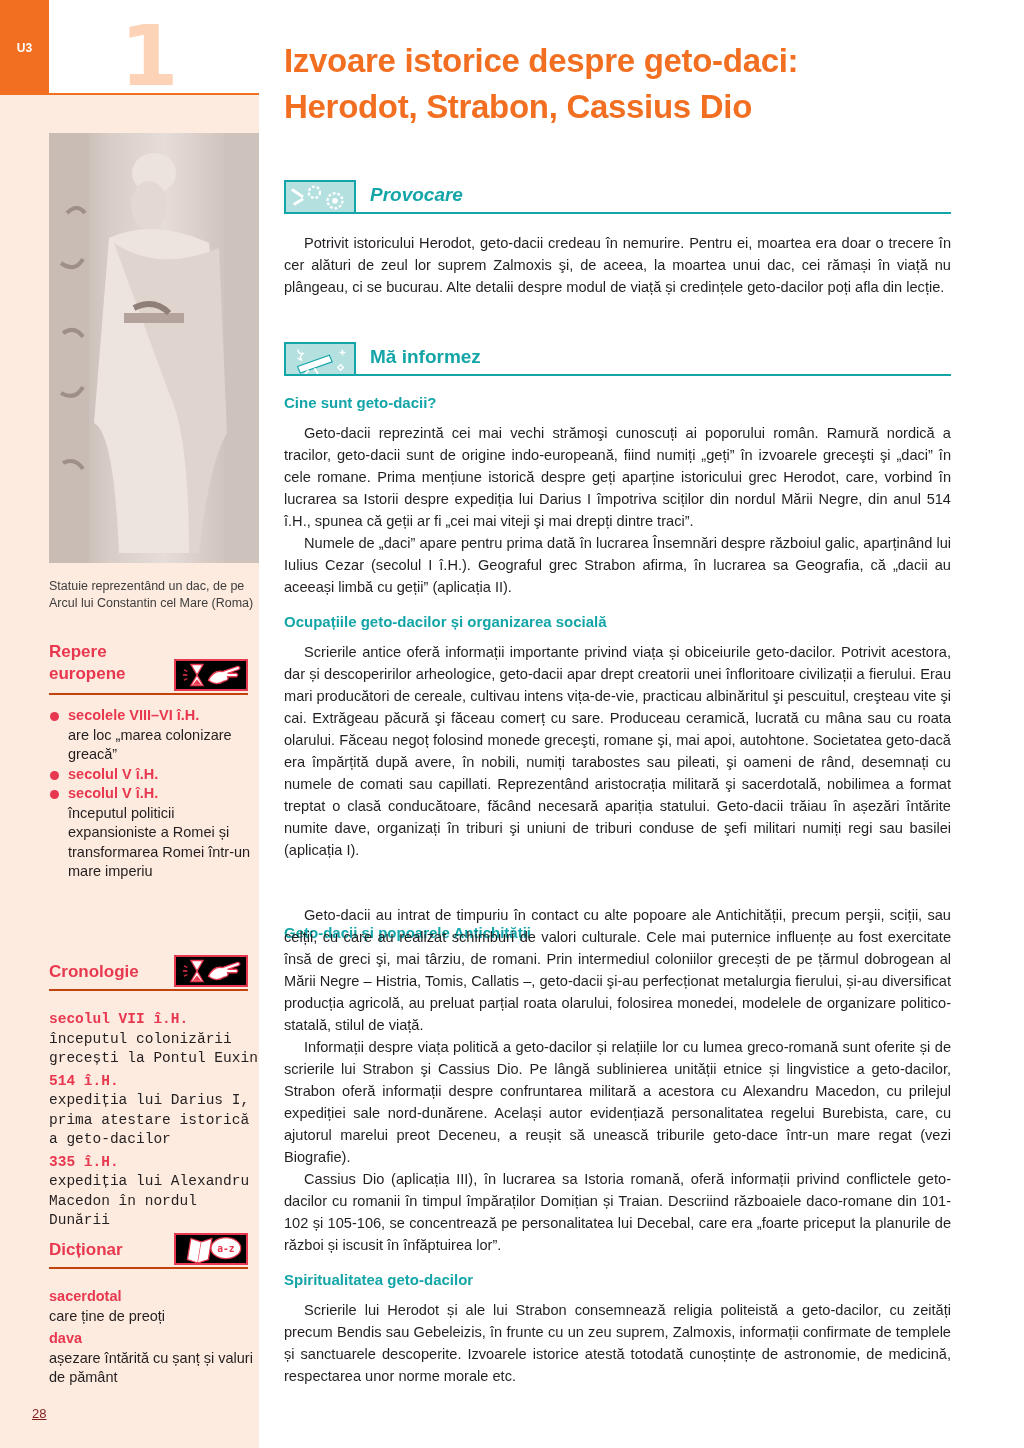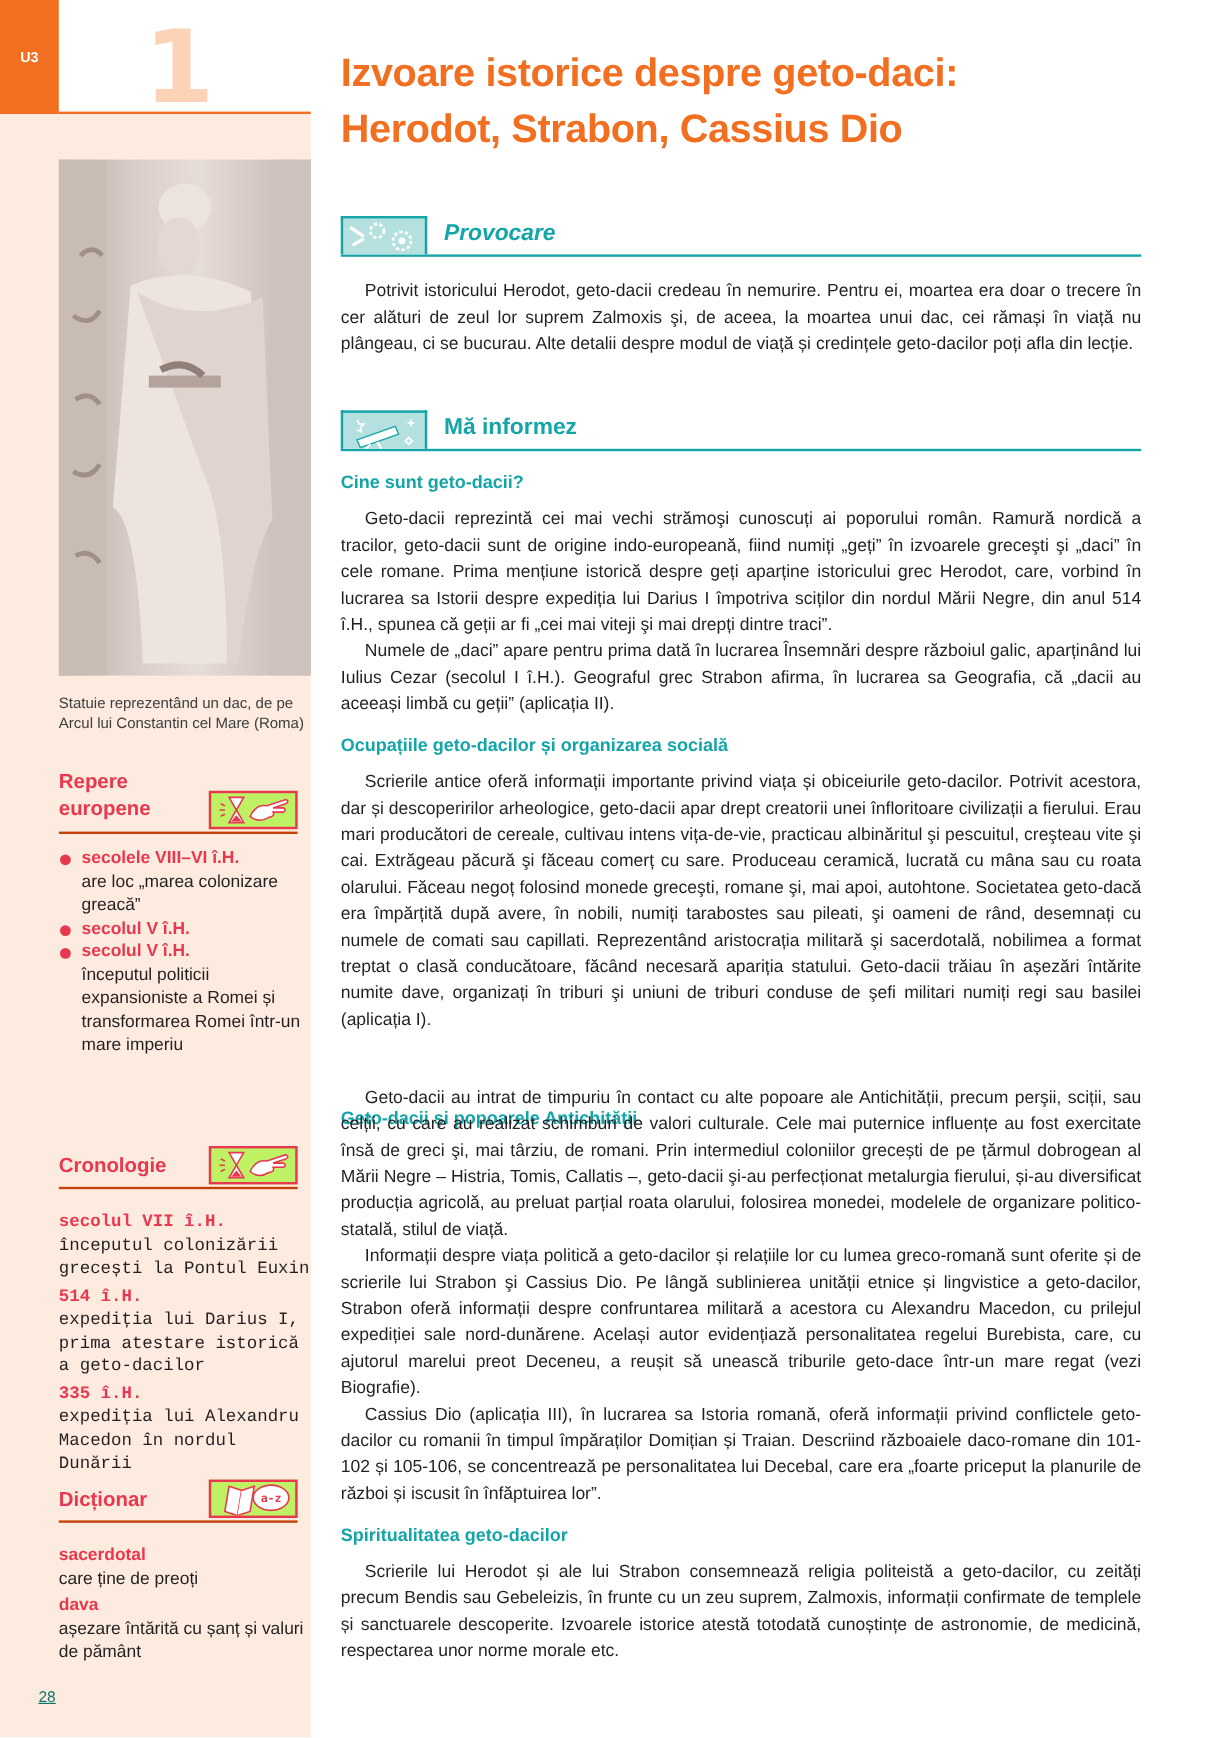"a-z" .side-icon { background: #bef264 -> #000000 }
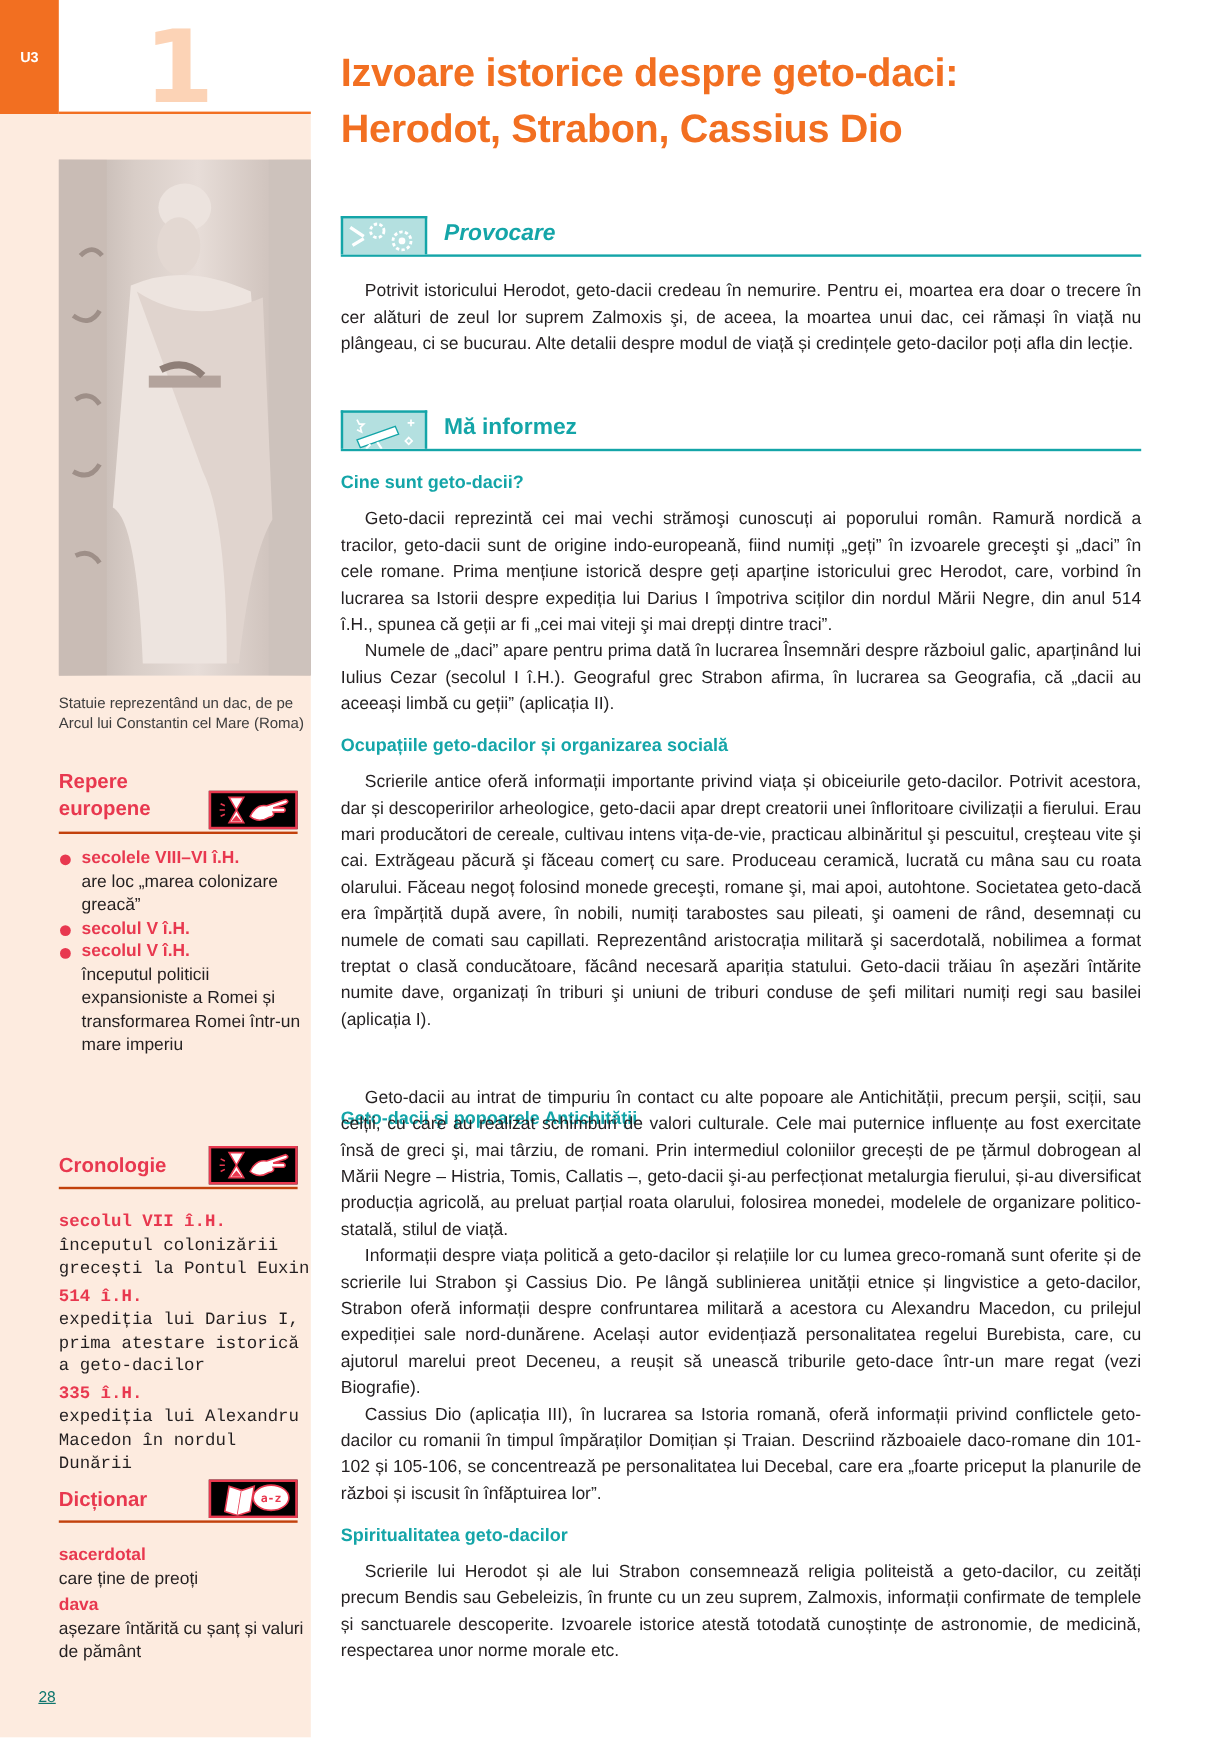"28" .page-num { color: #0f766e -> #7f1d1d }
